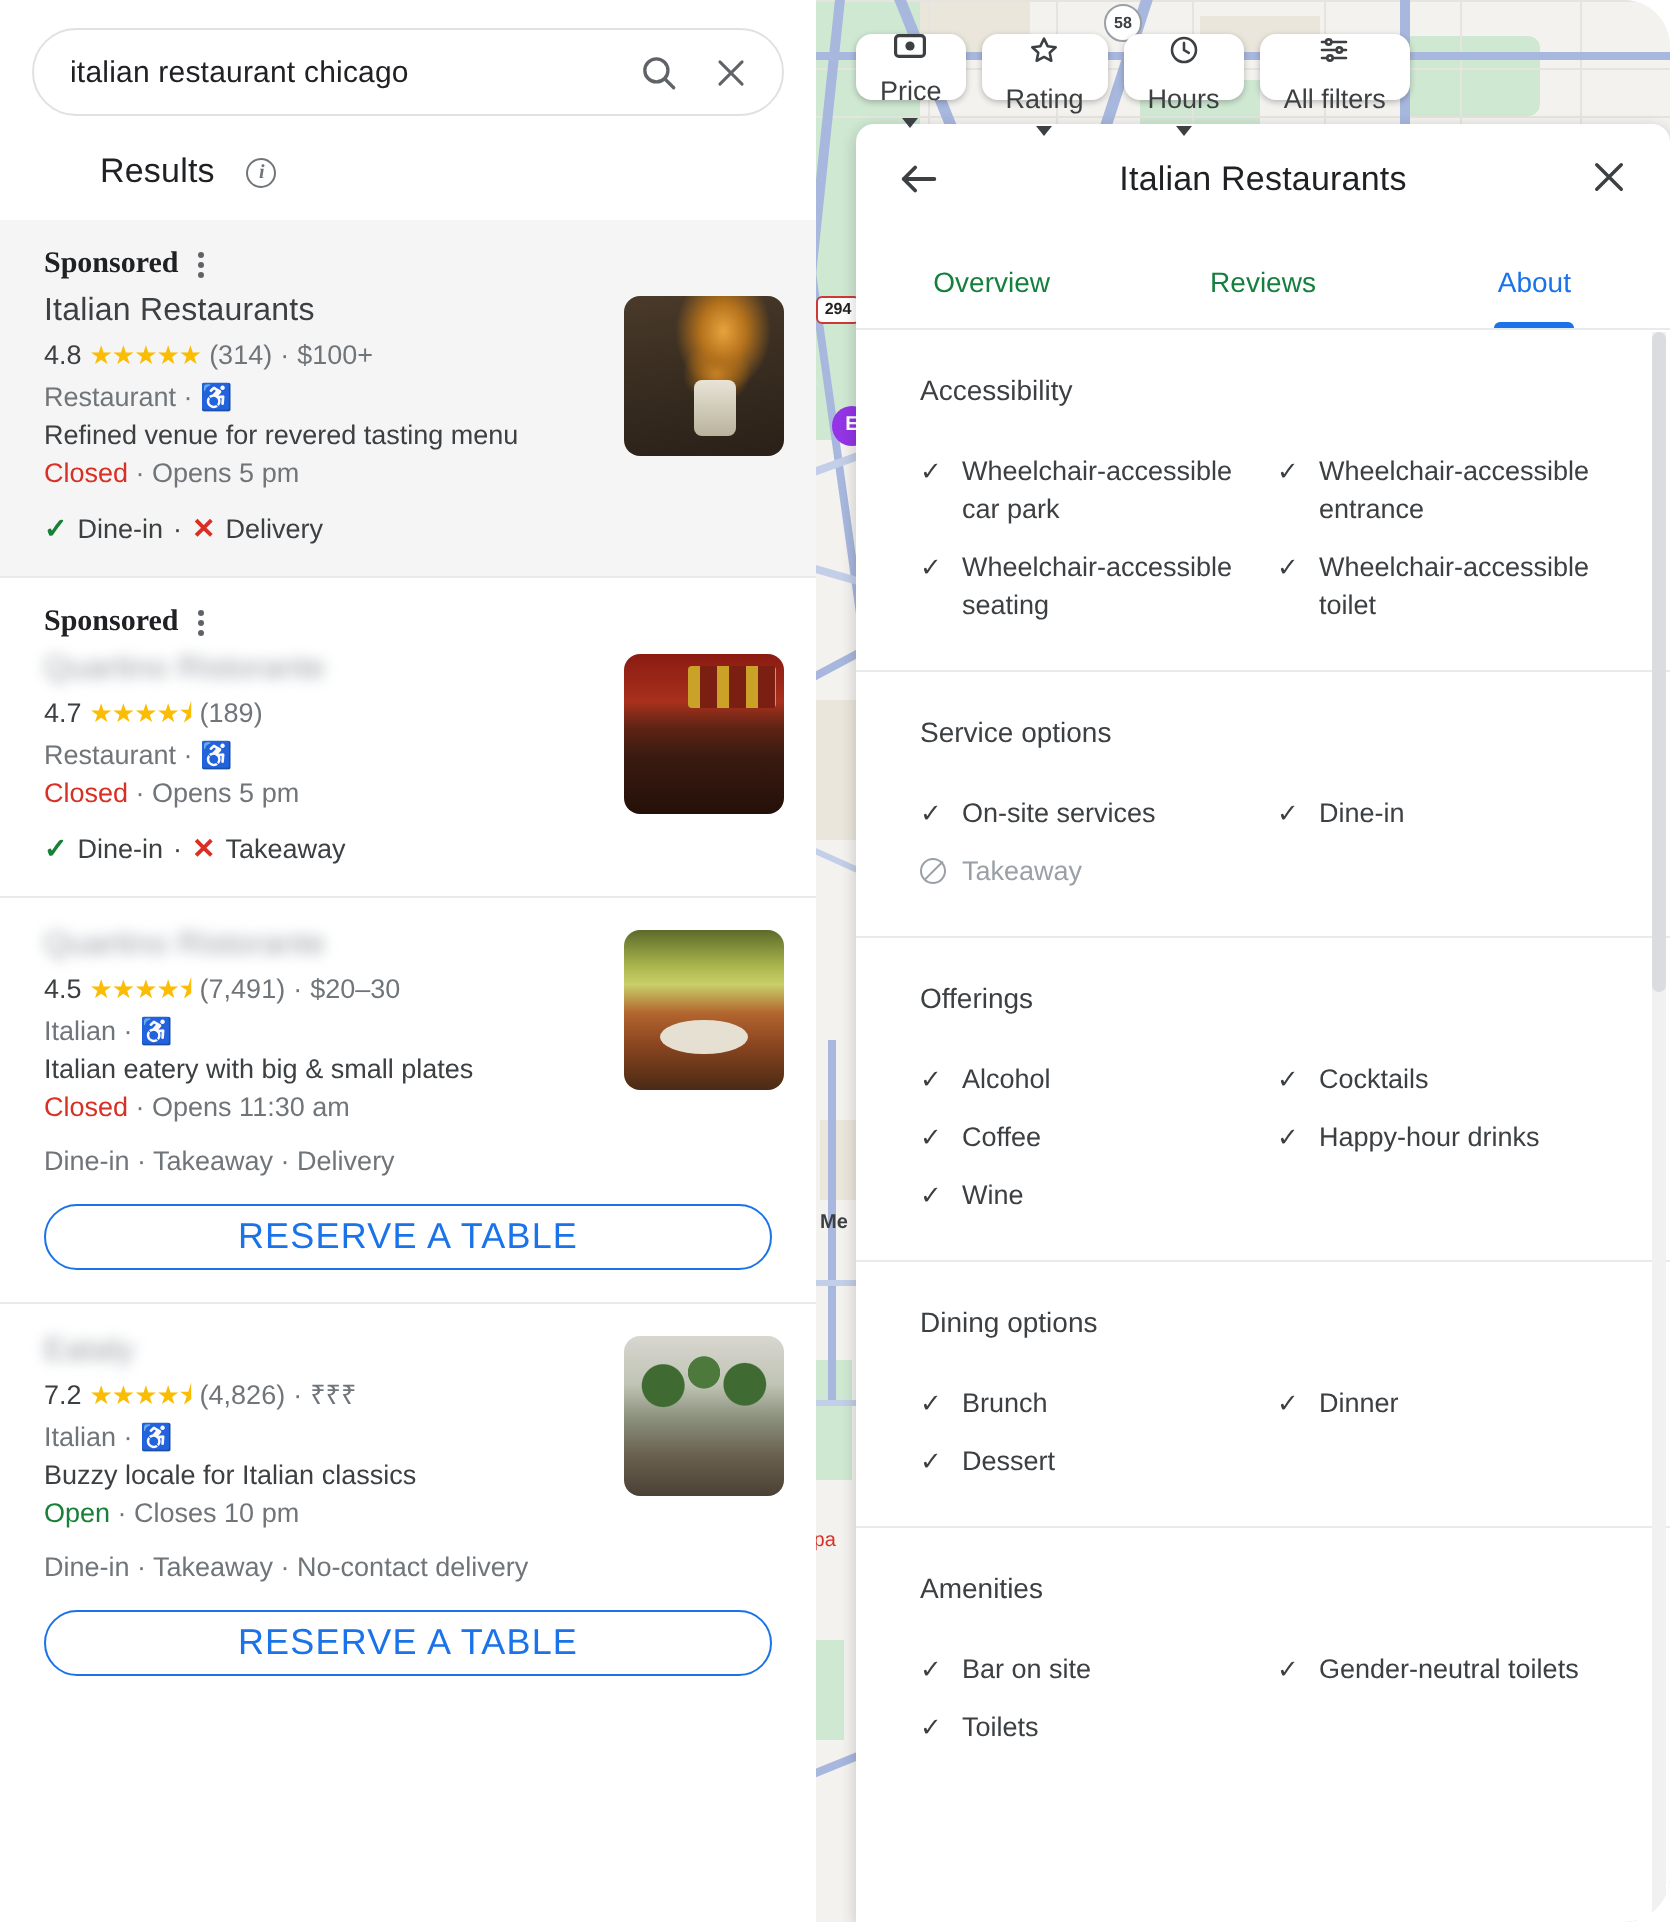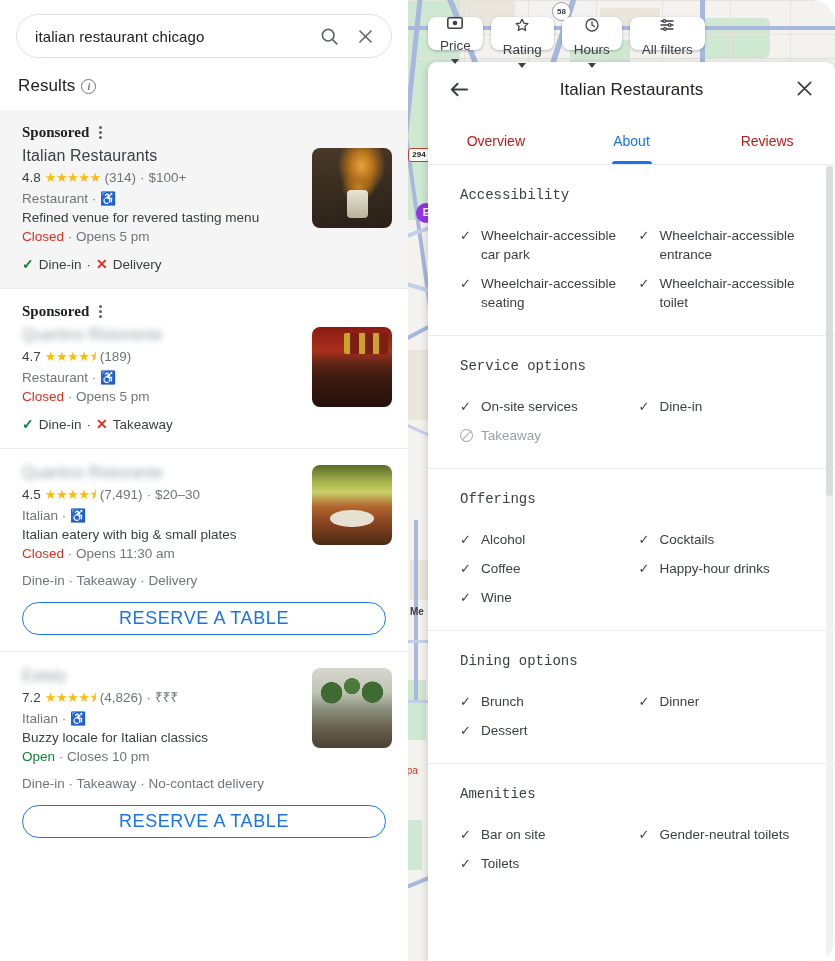"Results" .results-head { gap: 6px -> 16px; margin-left: none -> 32px }
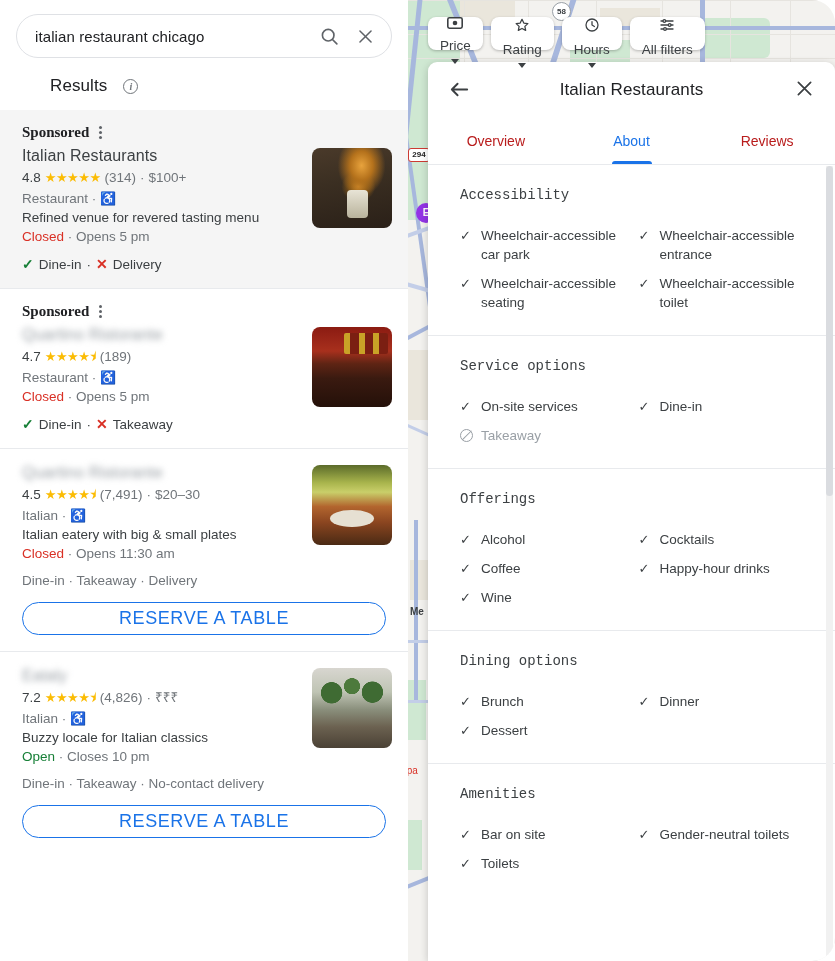"Overview" .tab { color: #b91c1c -> #15803d }
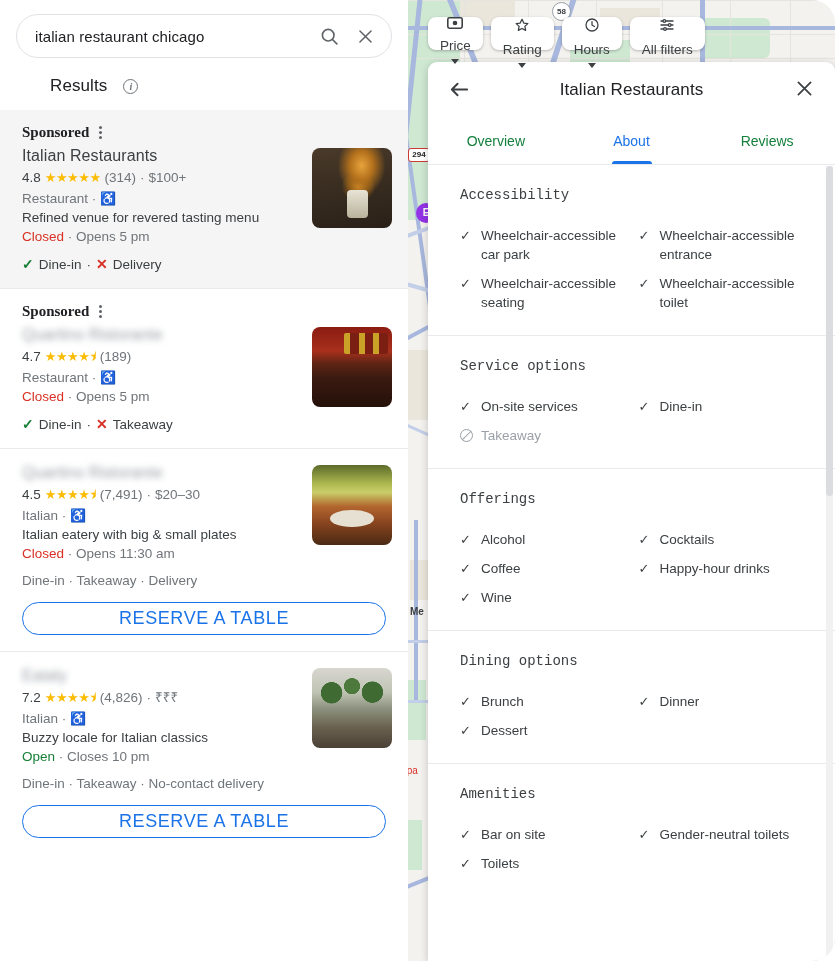"About" div.tab { order: before "Reviews" -> after "Reviews" }
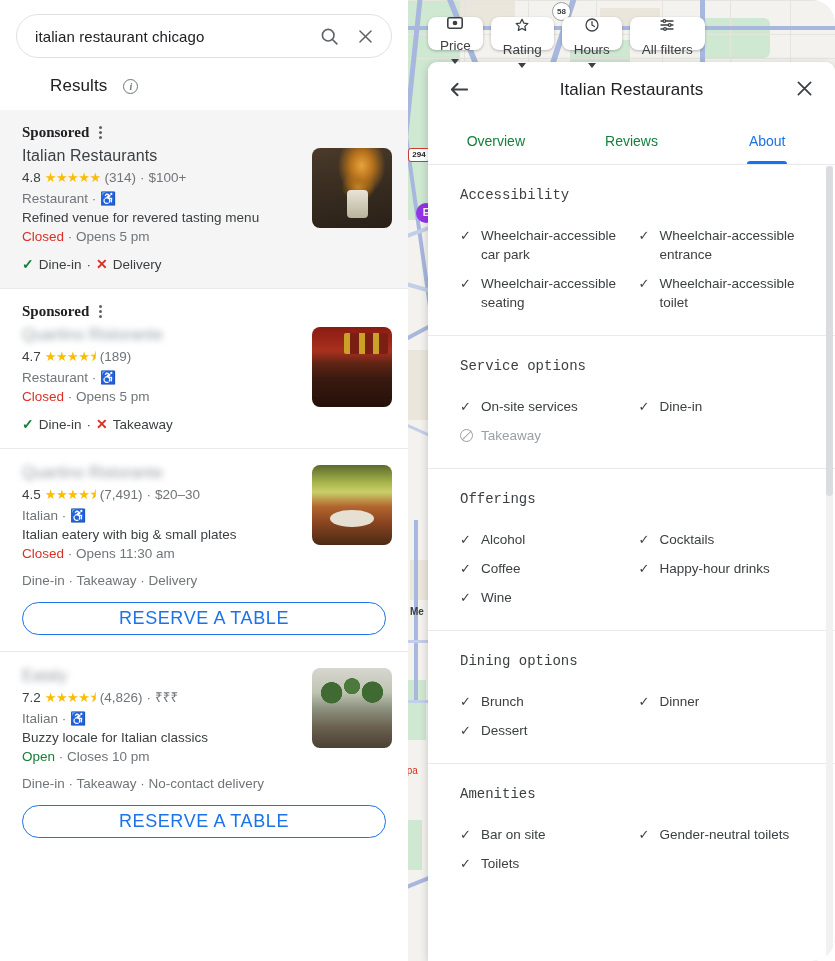"Accessibility" .sec-title { font-family: Liberation Mono, monospace -> none }
